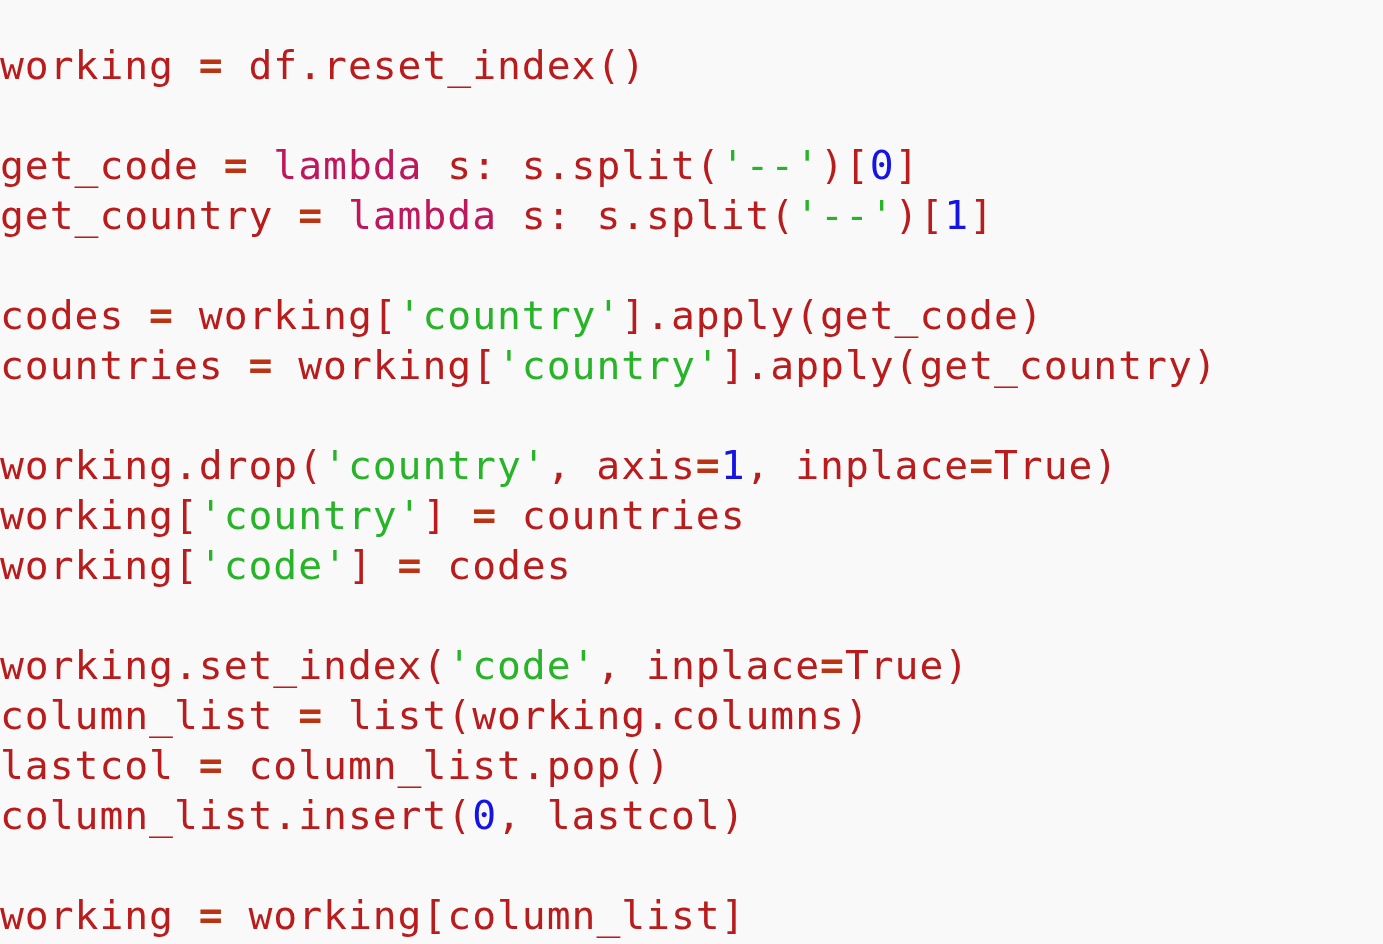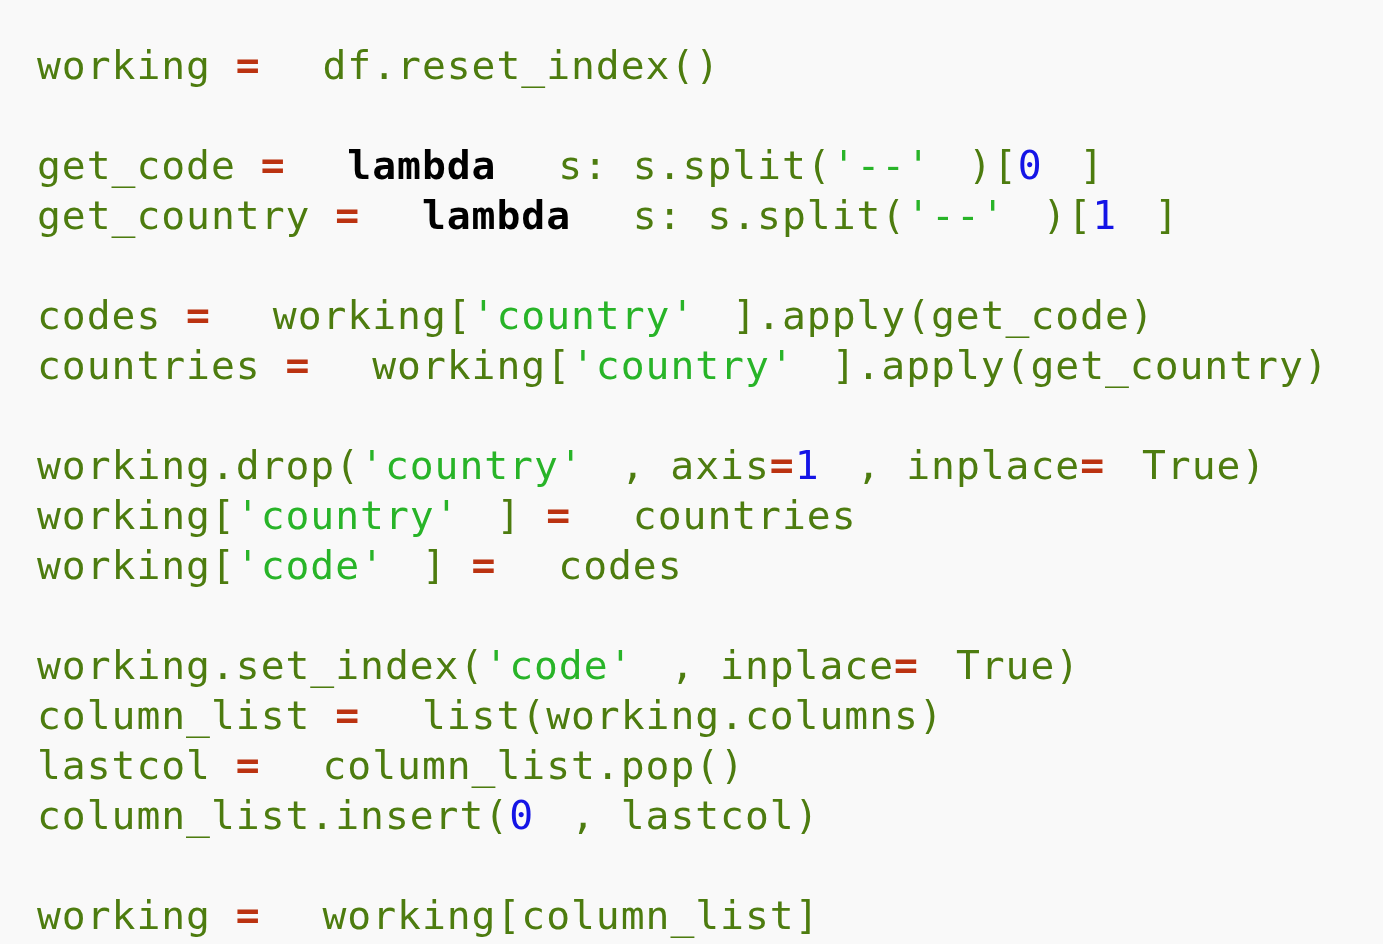"working" .tok-plain { color: #4d7c0f -> #b91c1c; padding-left: 37px -> none }
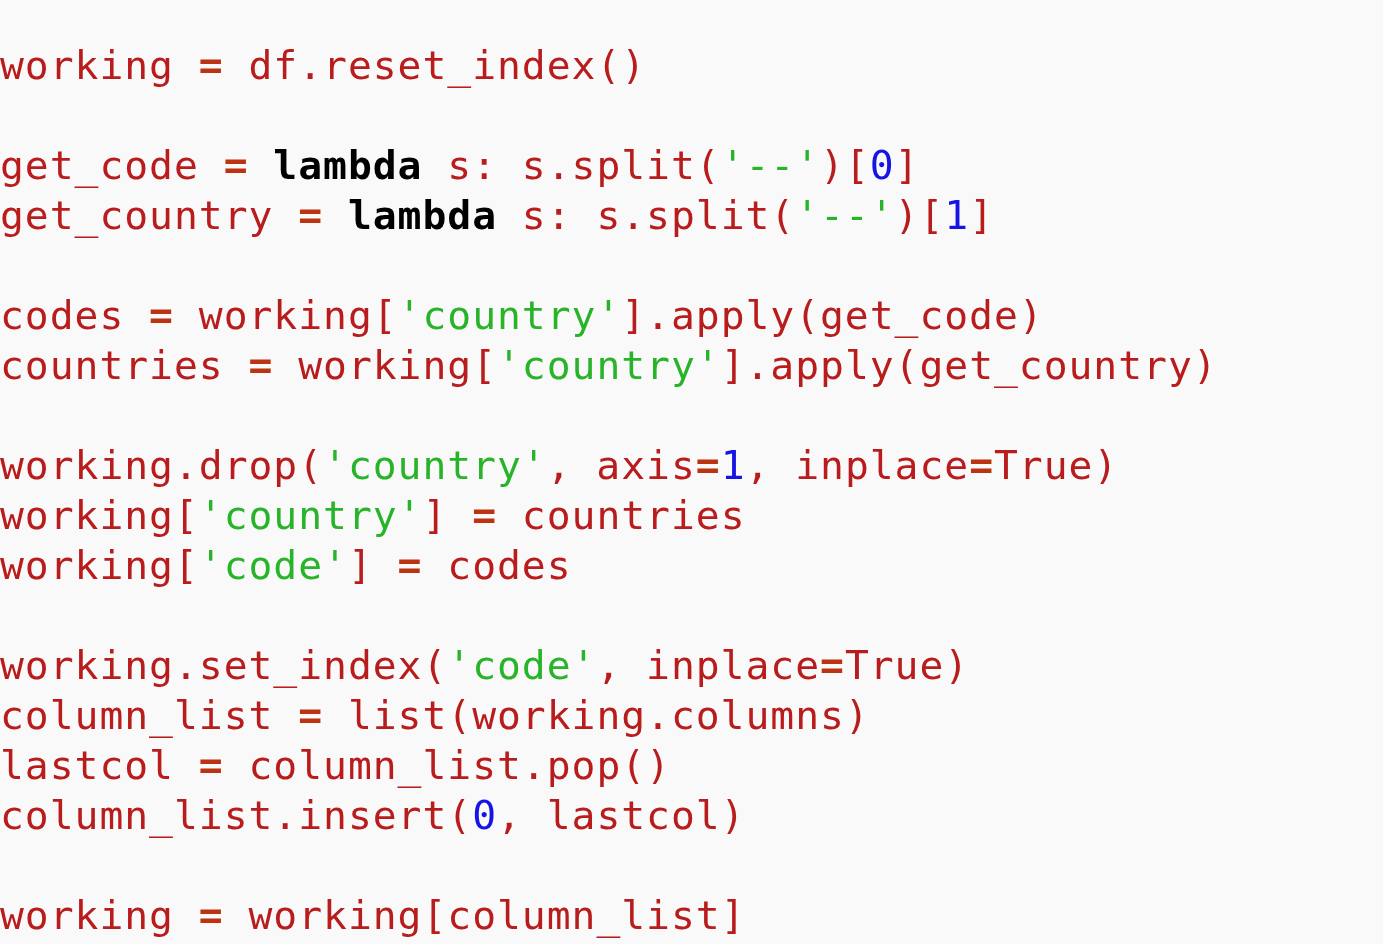"lambda" .tok-kw { color: #000000 -> #be185d; font-weight: bold -> normal }
